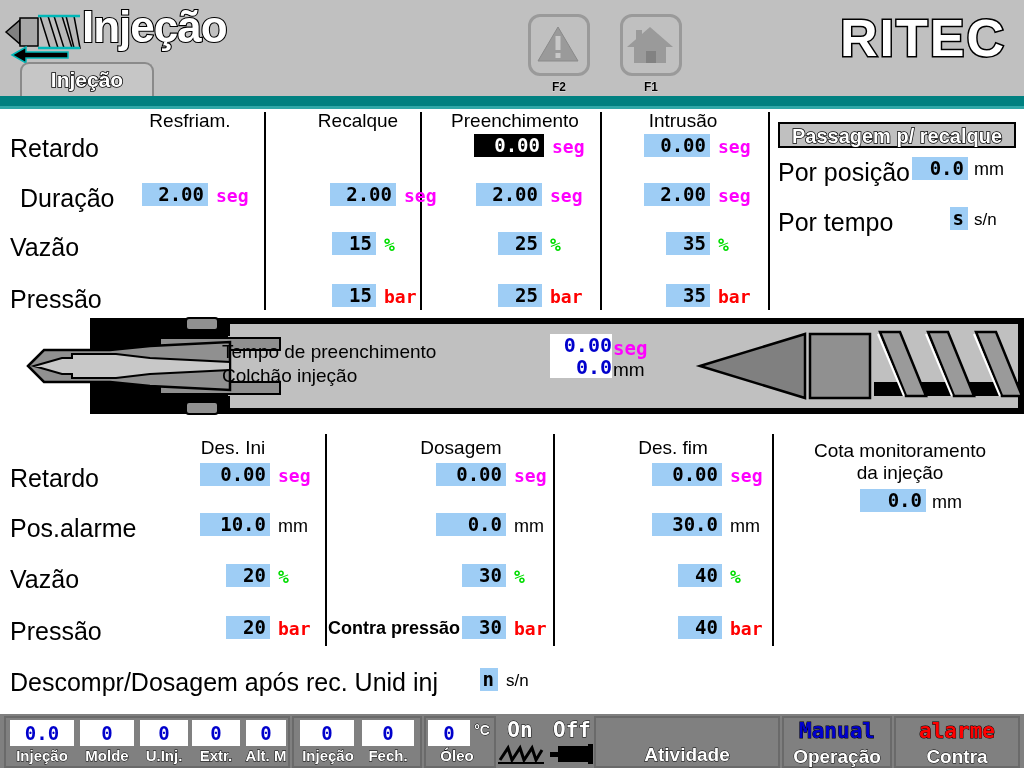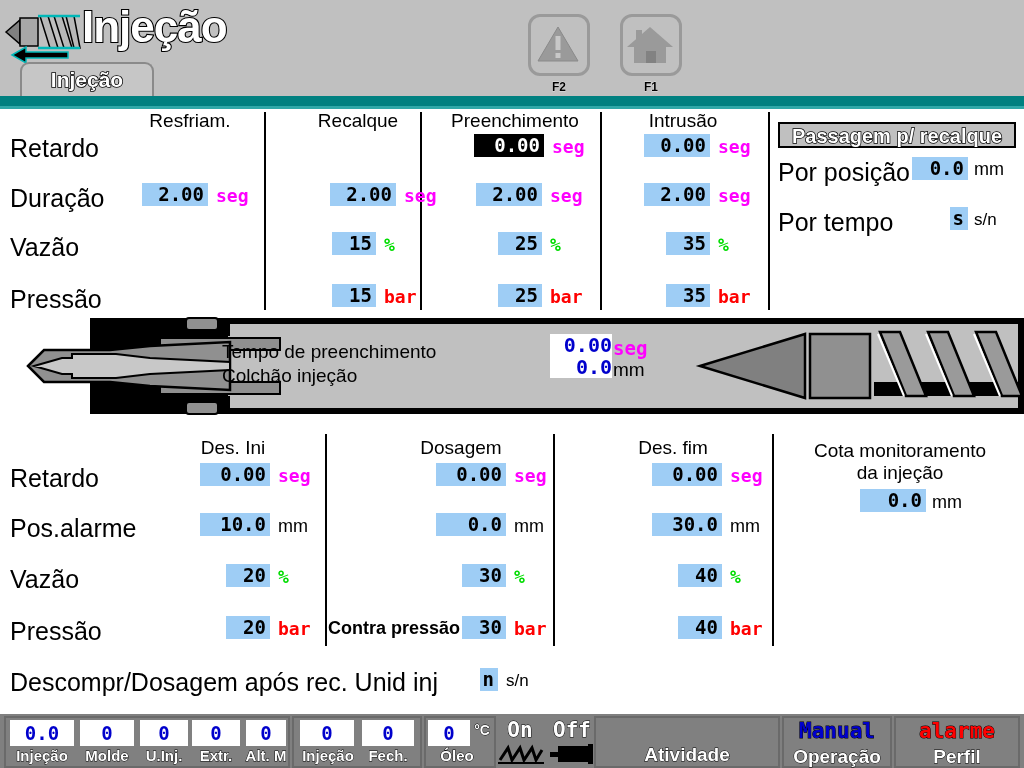"RITEC" div.ritec { html: none -> <div>RITEC</div> }
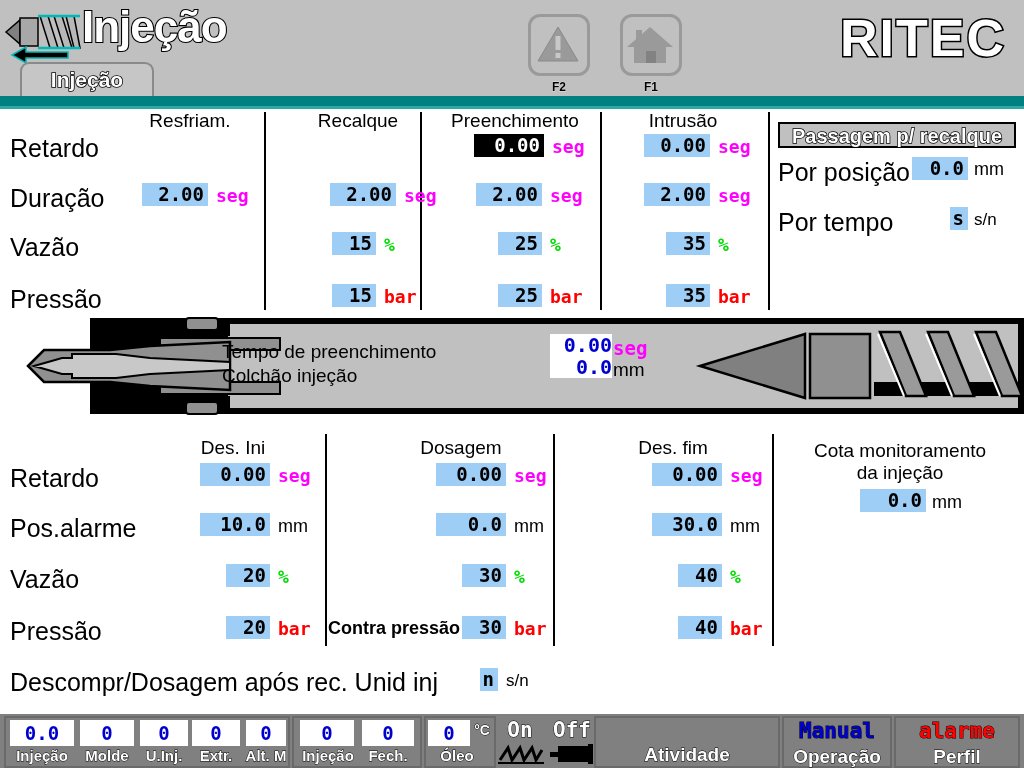"Duração" div.lbl { left: 10px -> 20px }
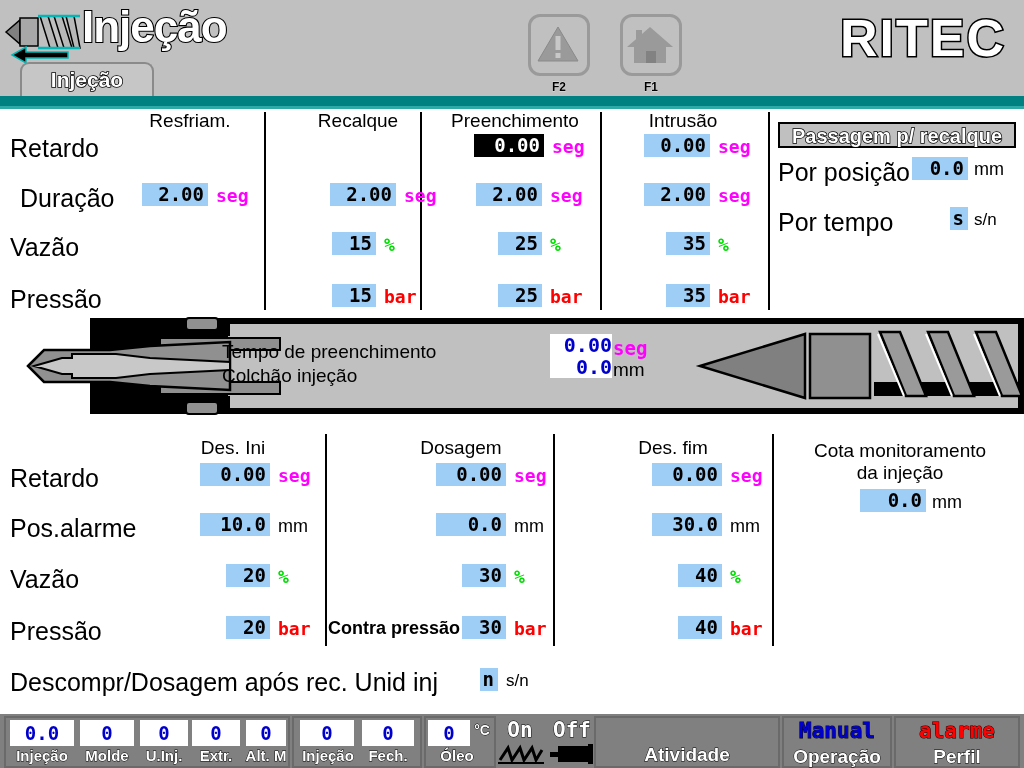"Perfil" div.stxt { text: Perfil -> Contra }
